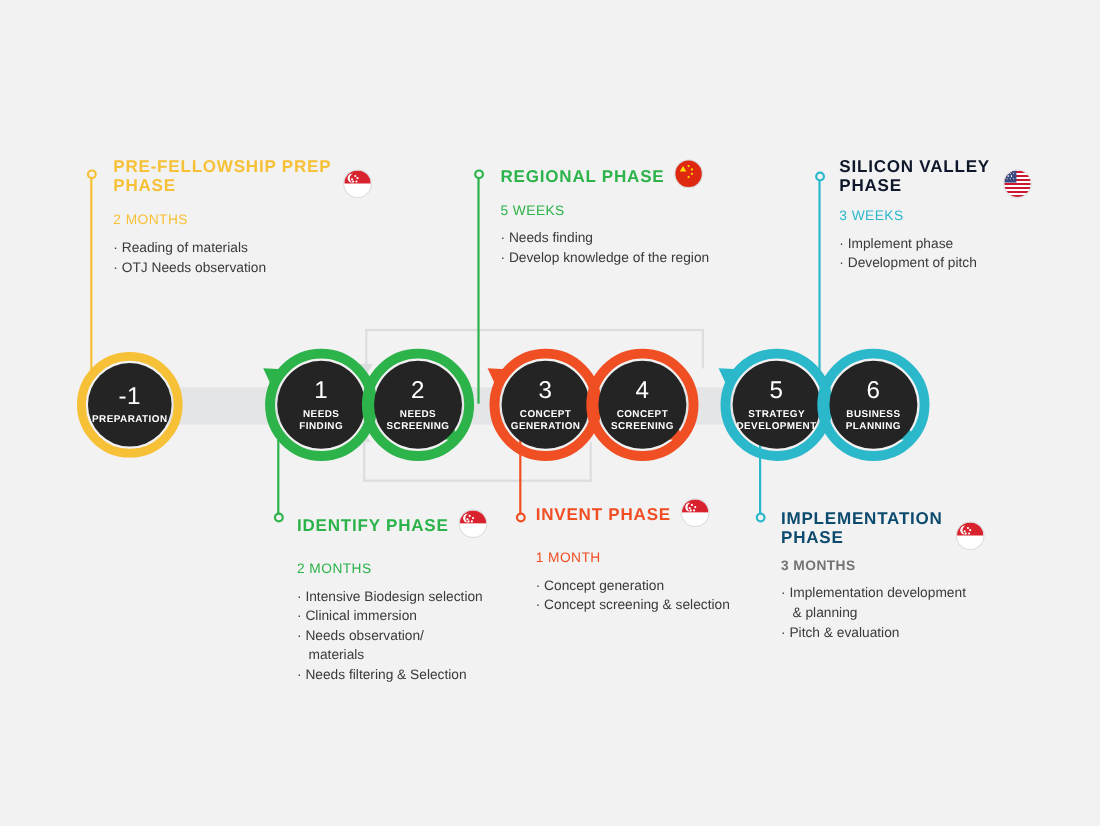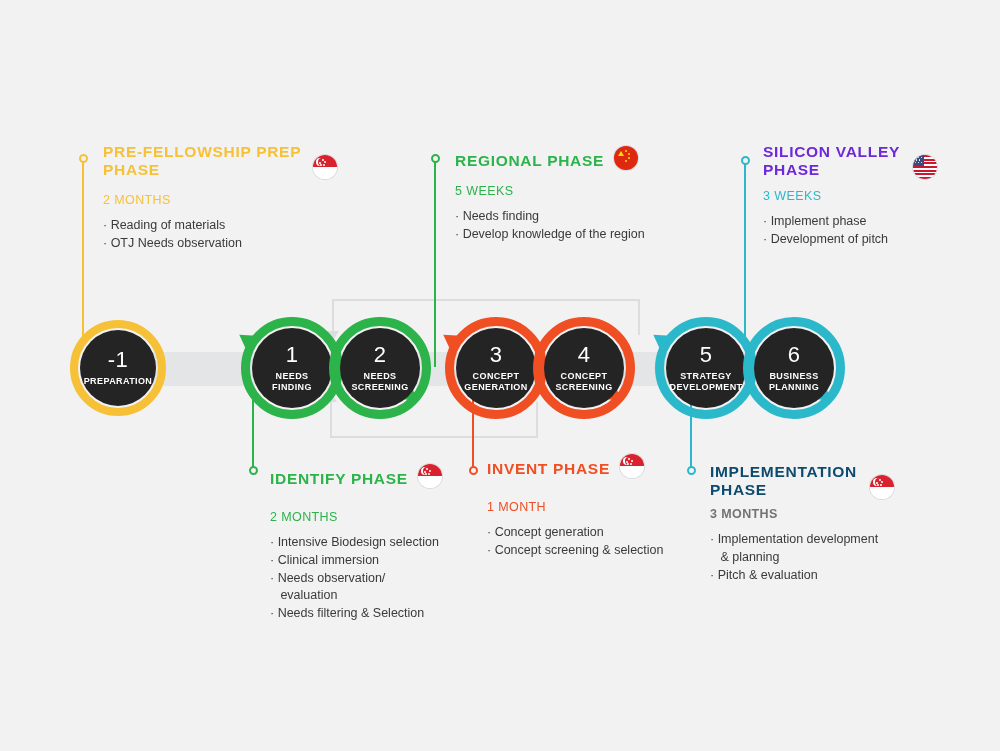"SILICON VALLEY PHASE" h3 { color: #6d28d9 -> #0f172a }
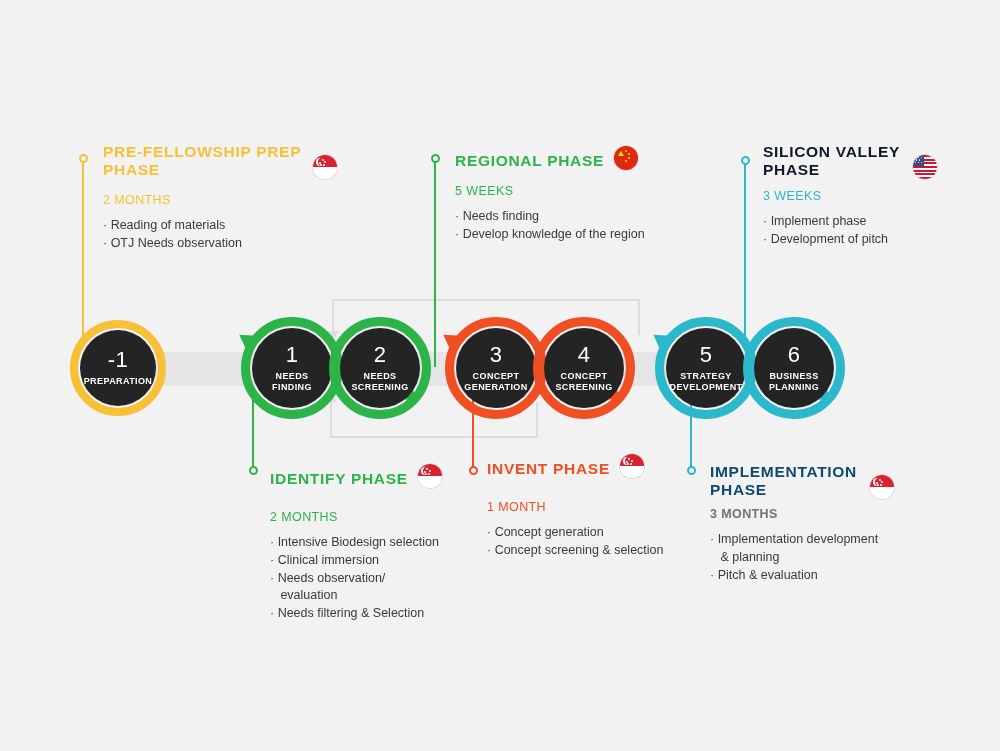"evaluation" li { text: evaluation -> materials }
